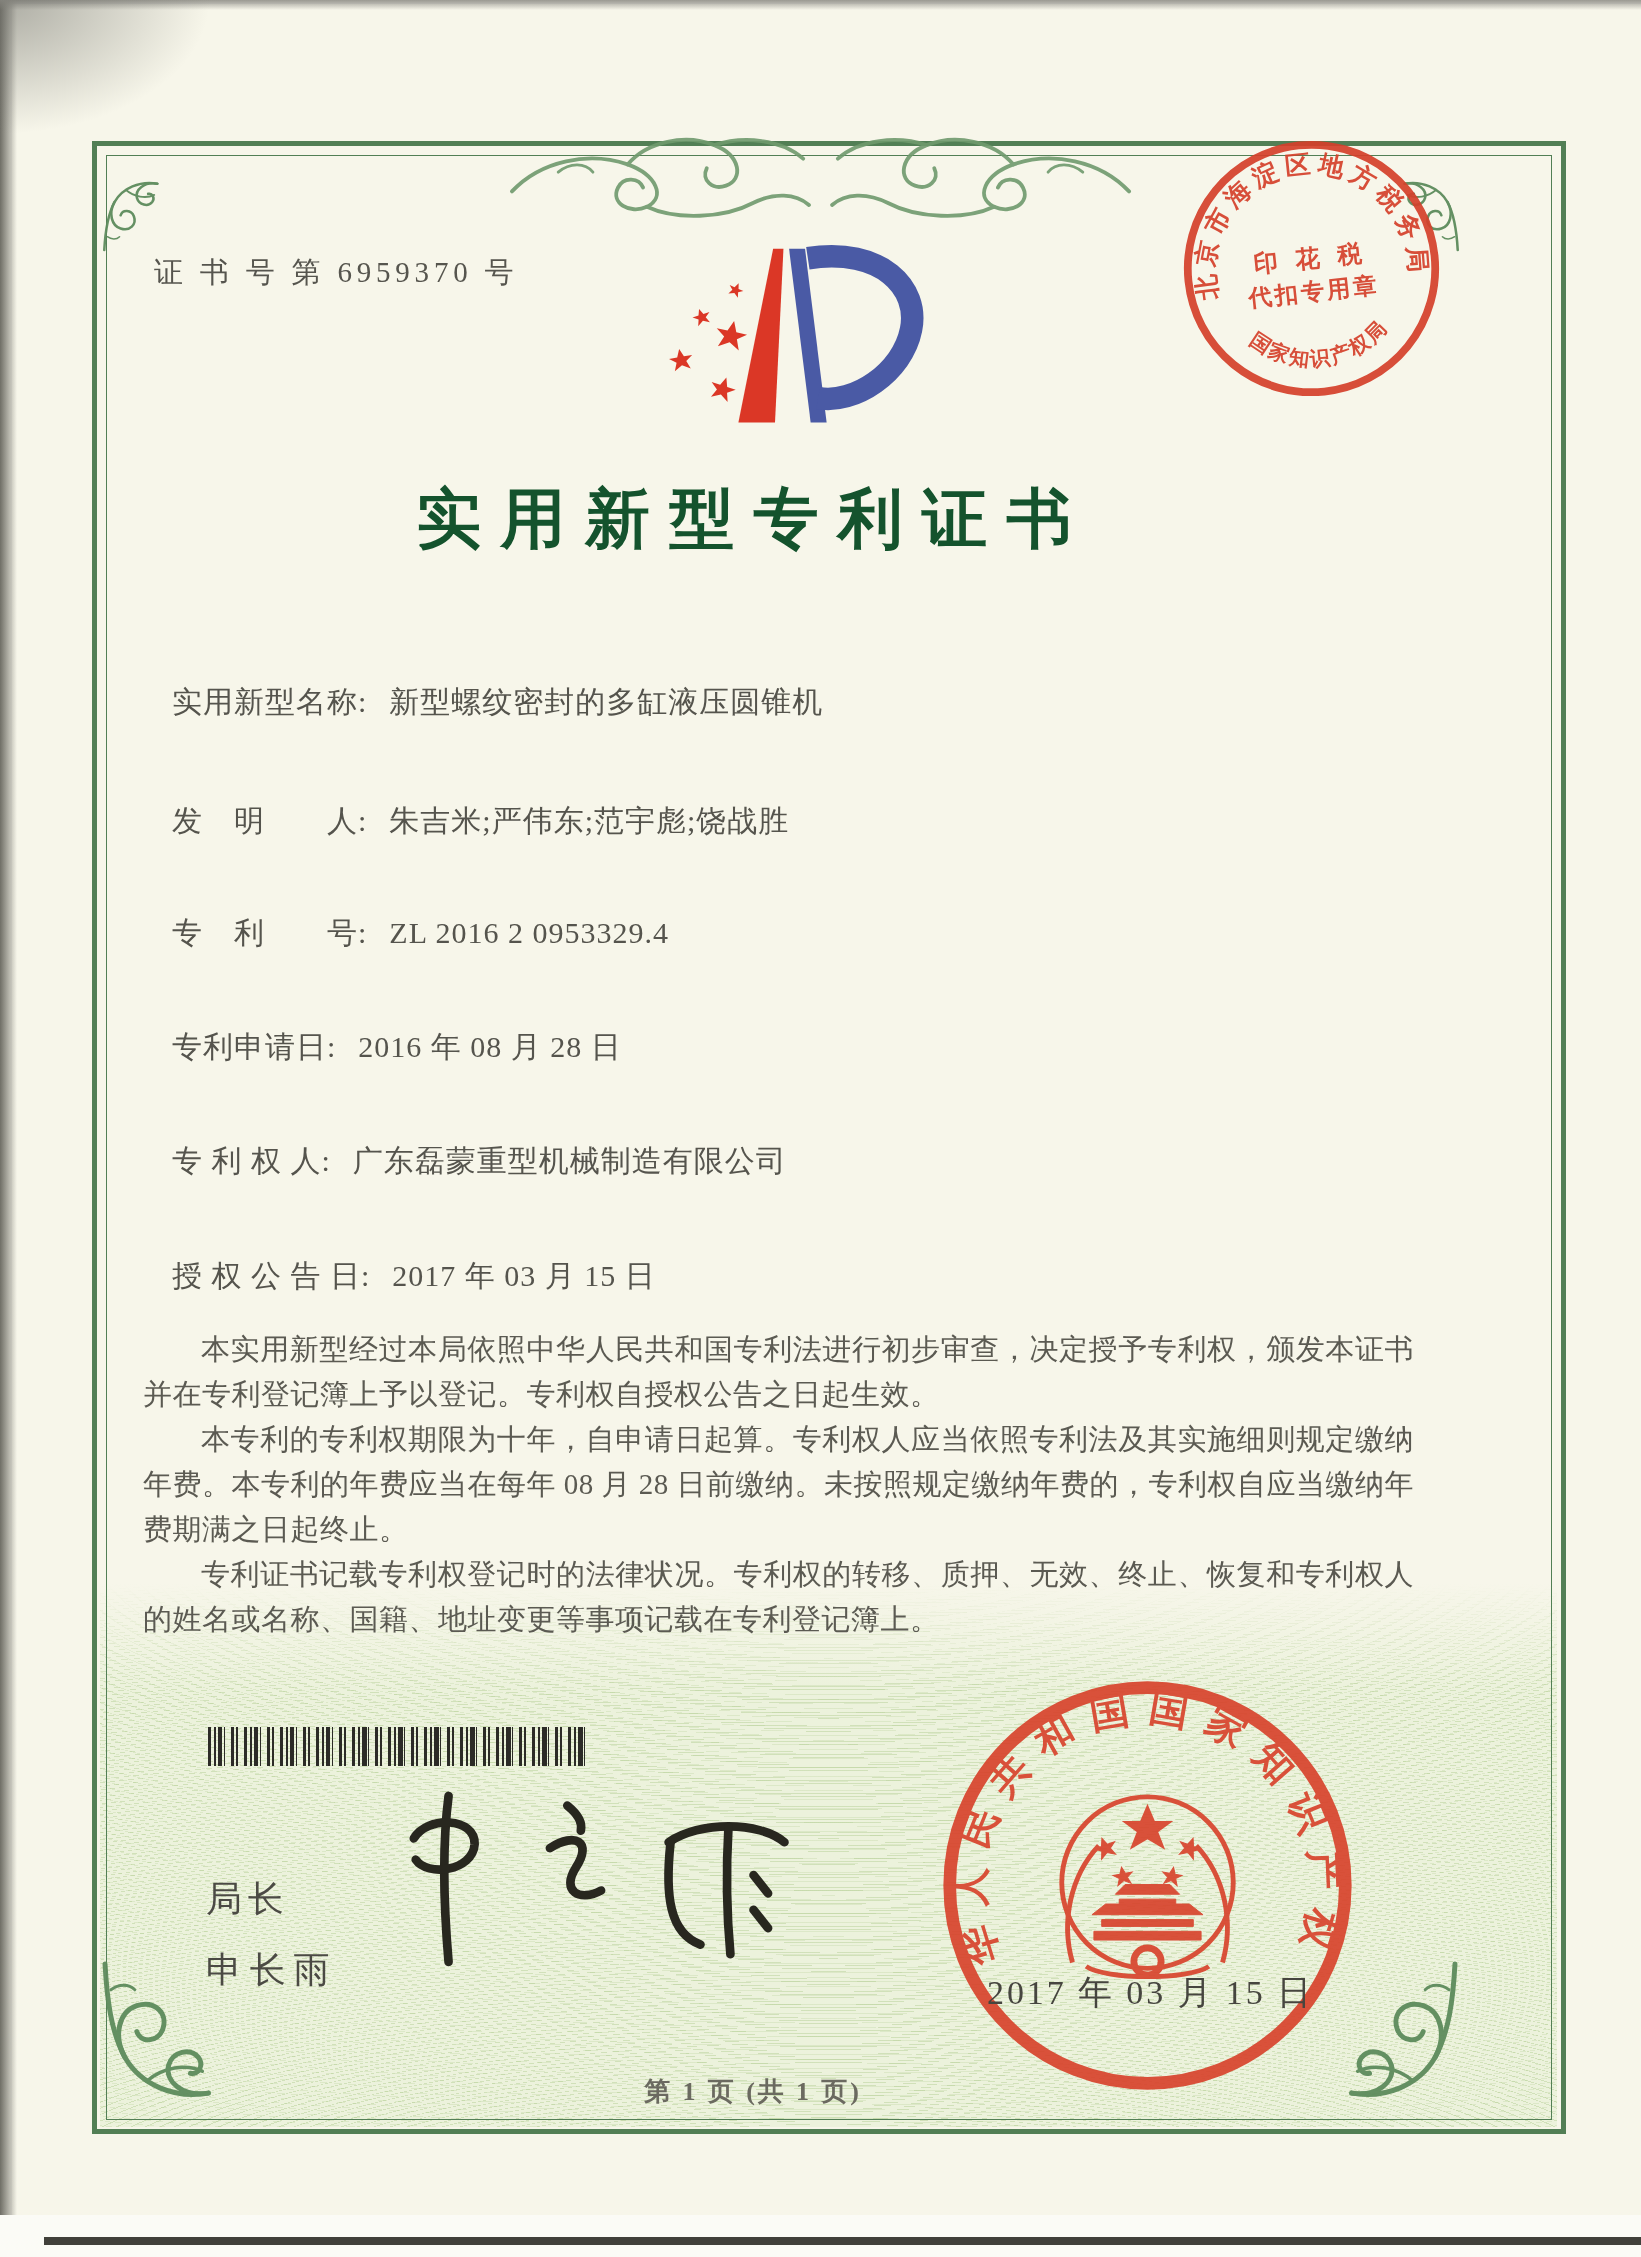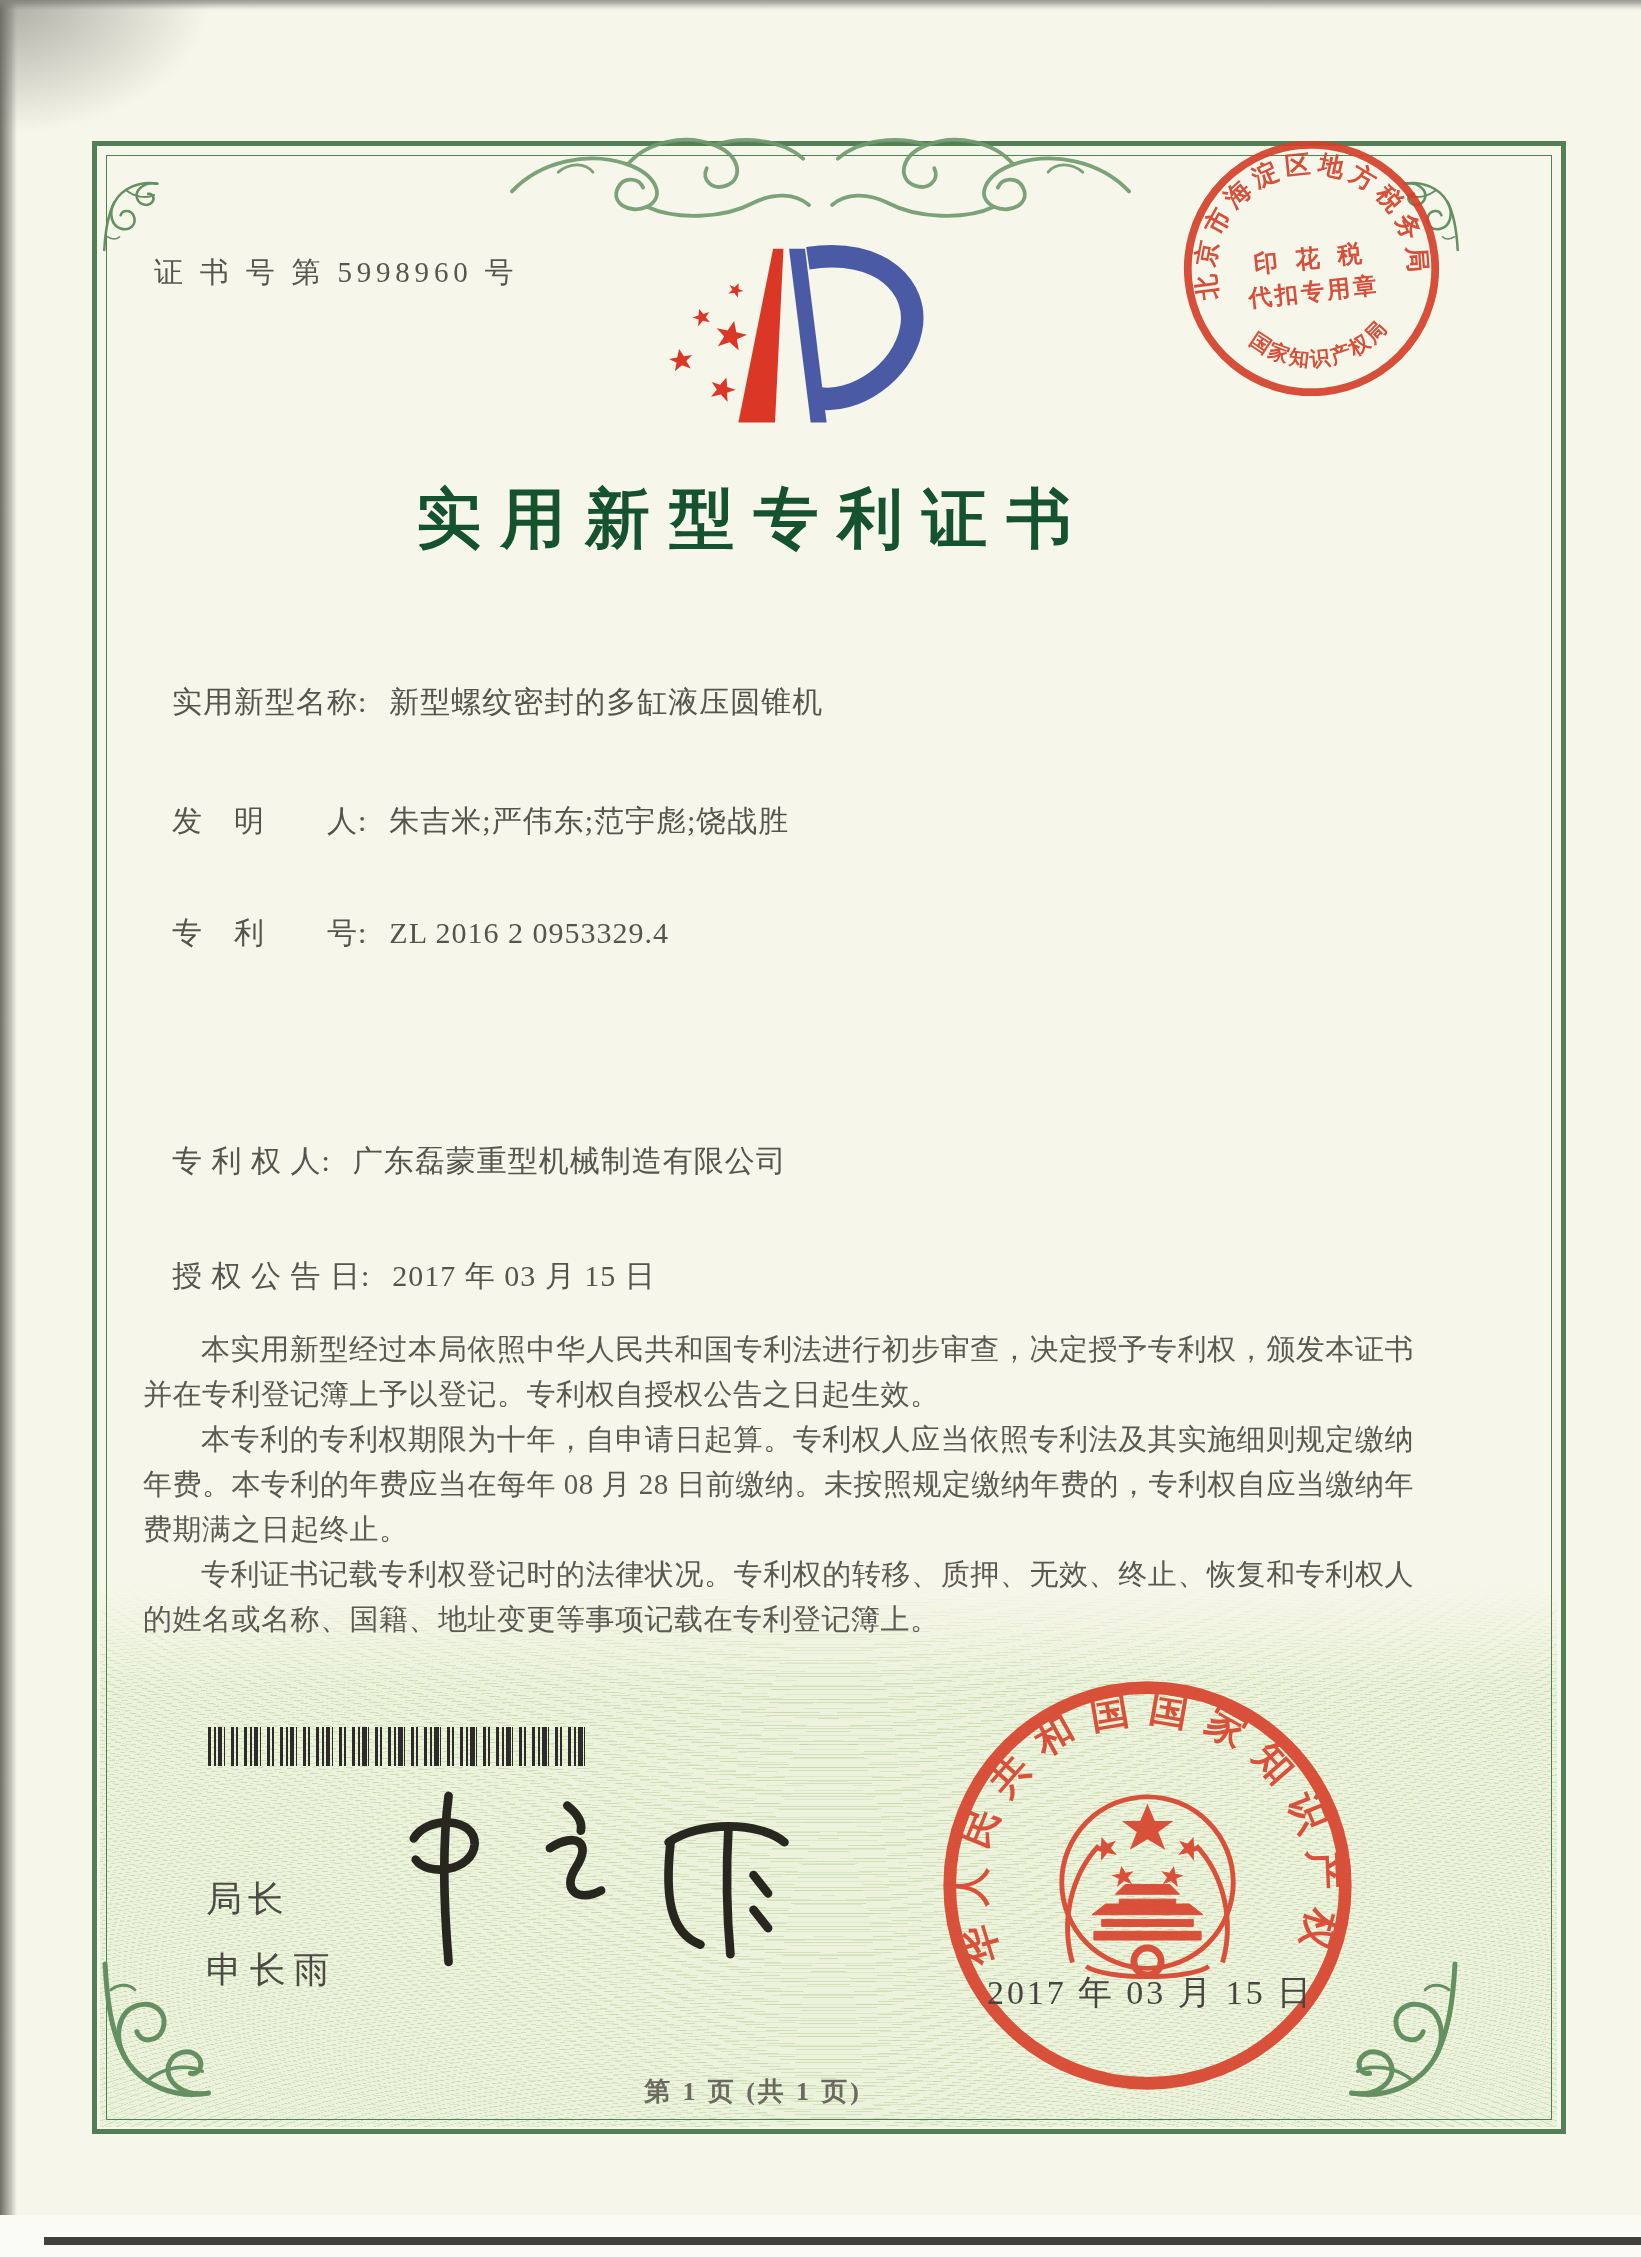"证 书 号 第 5998960" div.cert-no { text: 5998960 -> 6959370 }
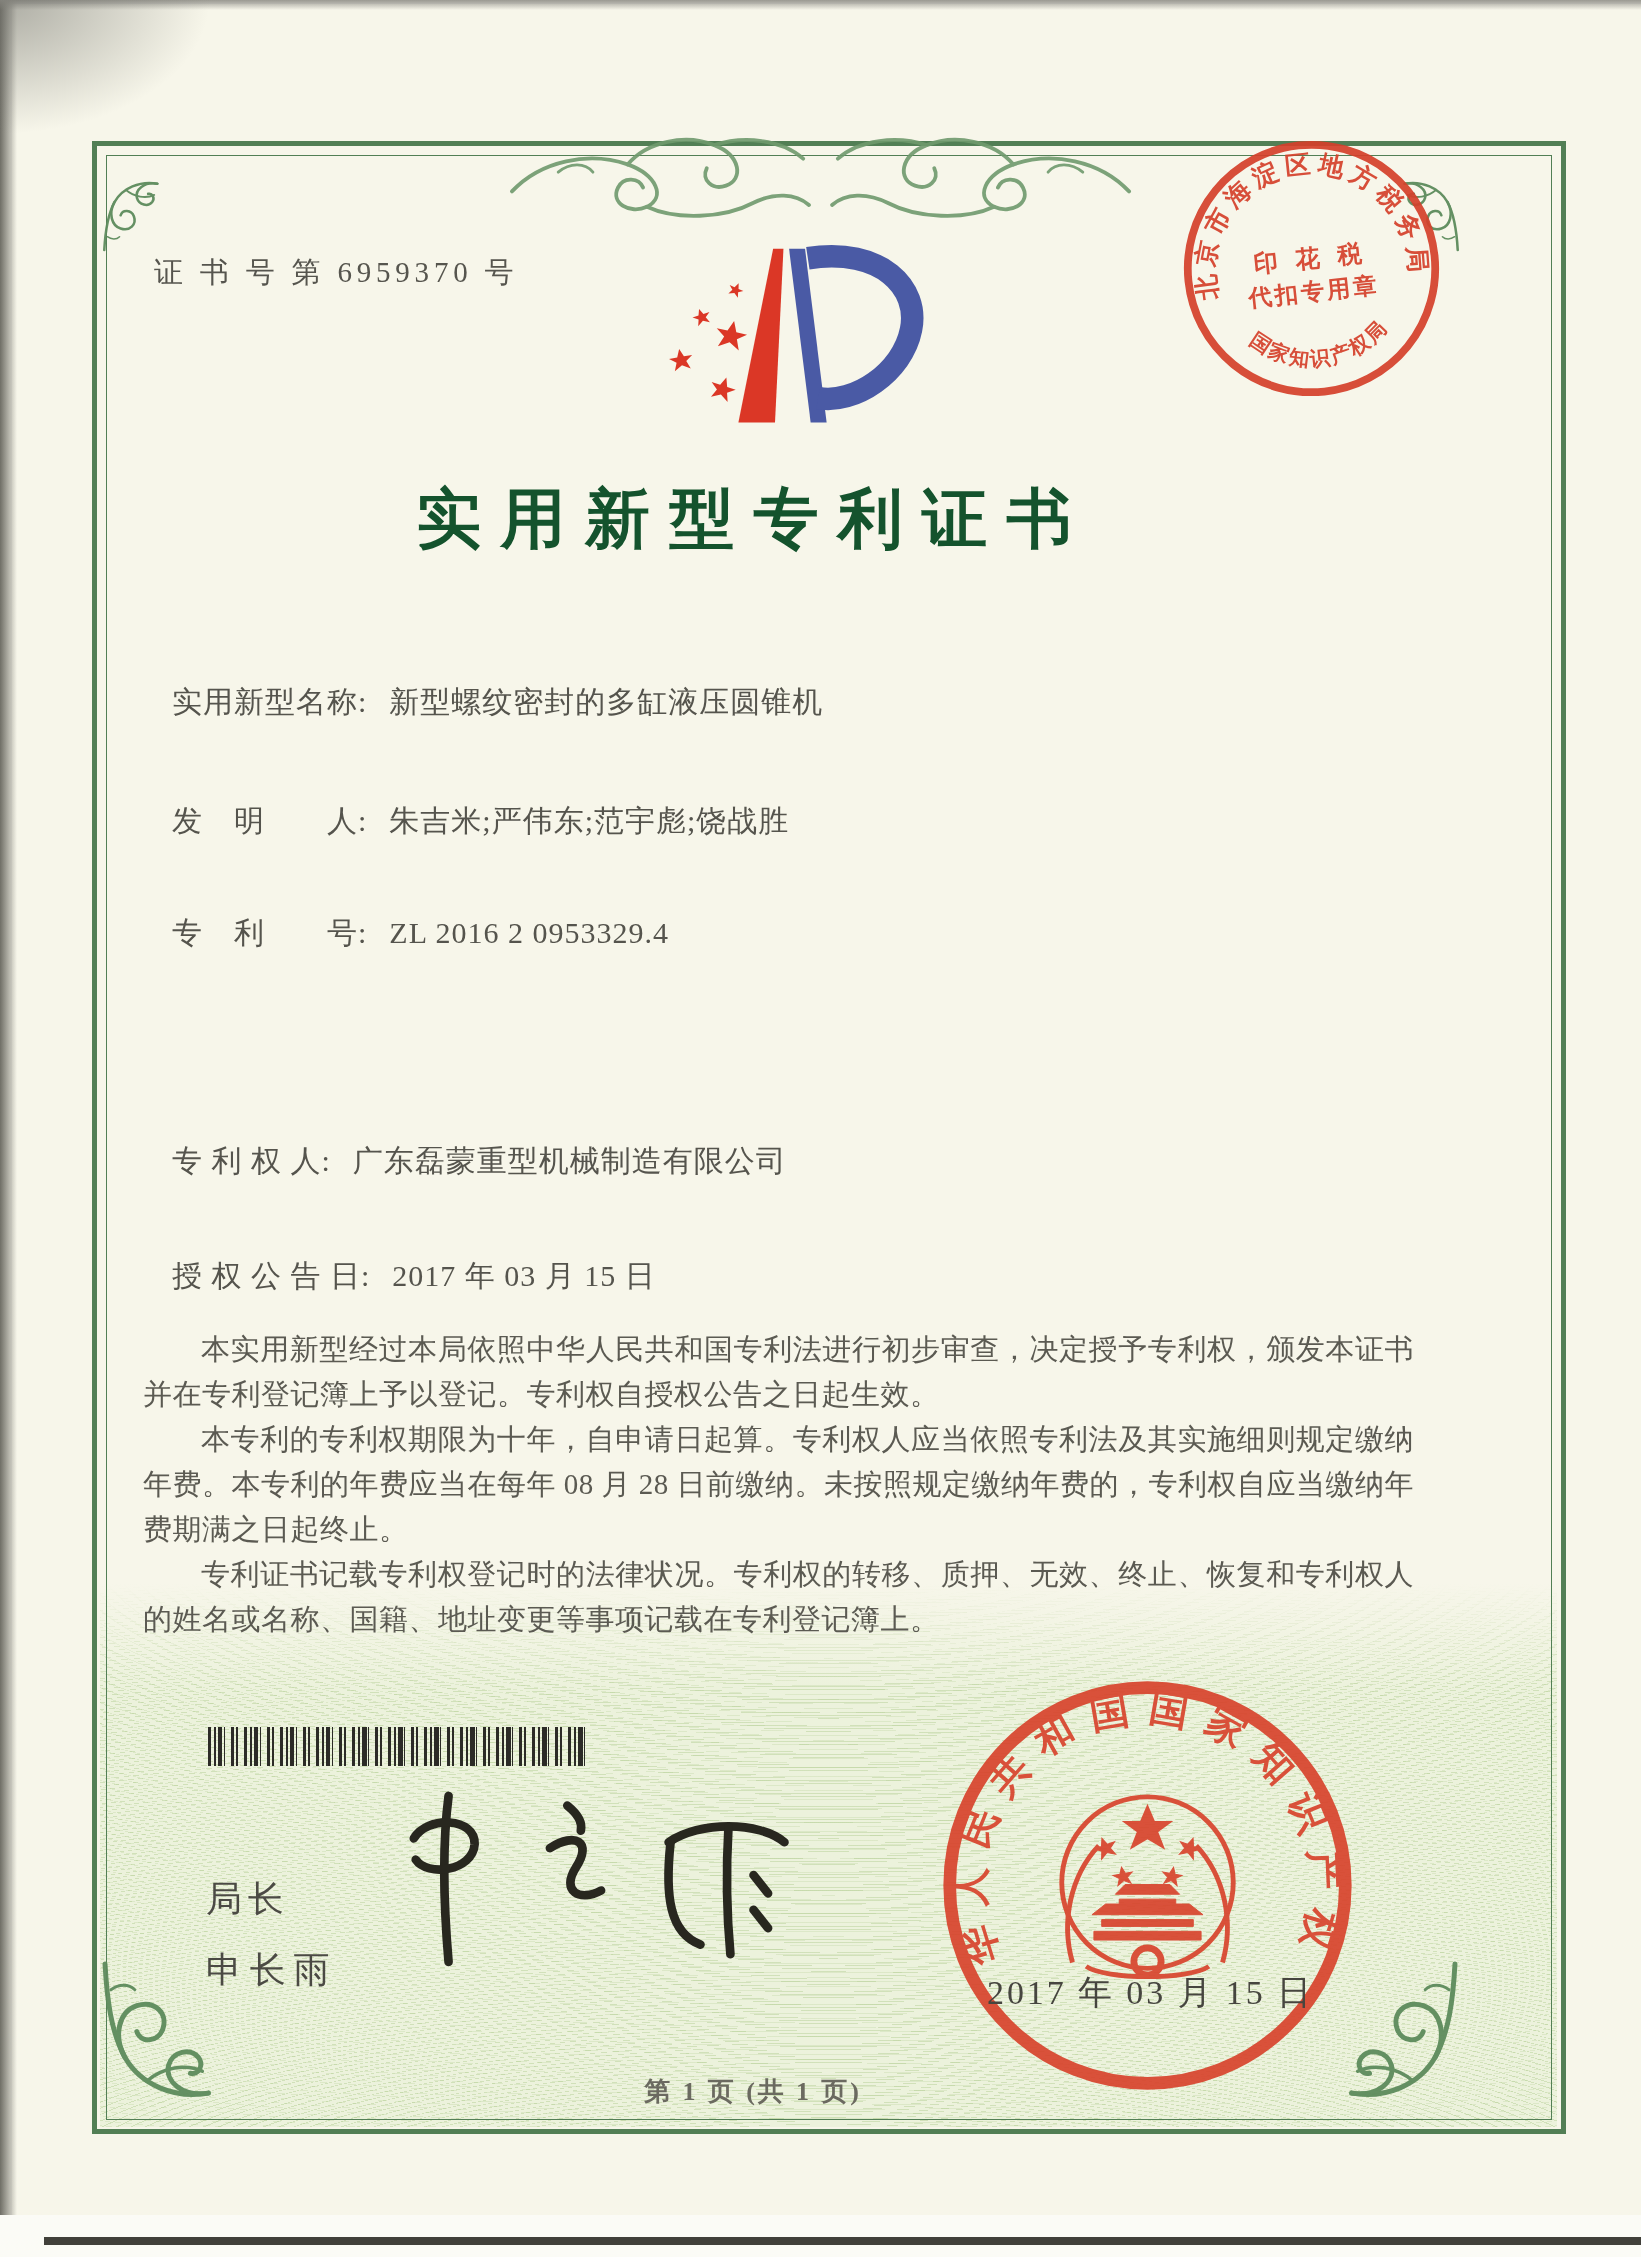"专利申请日: 2016 年 08 月" div.field { html: none -> <div> <span>专利申请日:</span> <span>2016 年 08 月 28 日</span> </div> }
